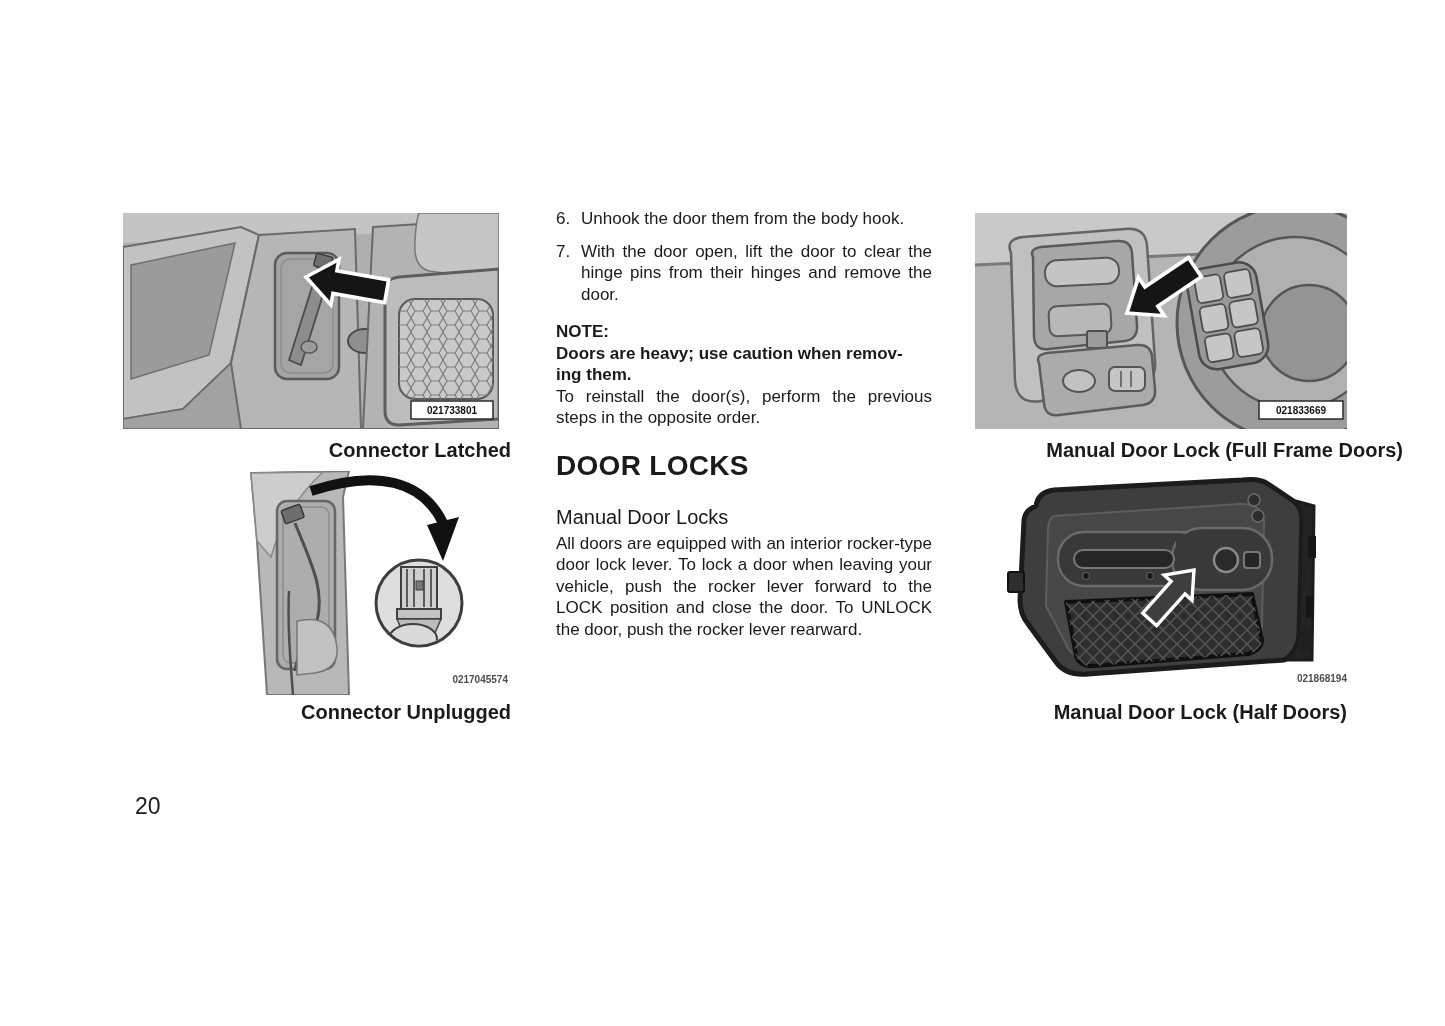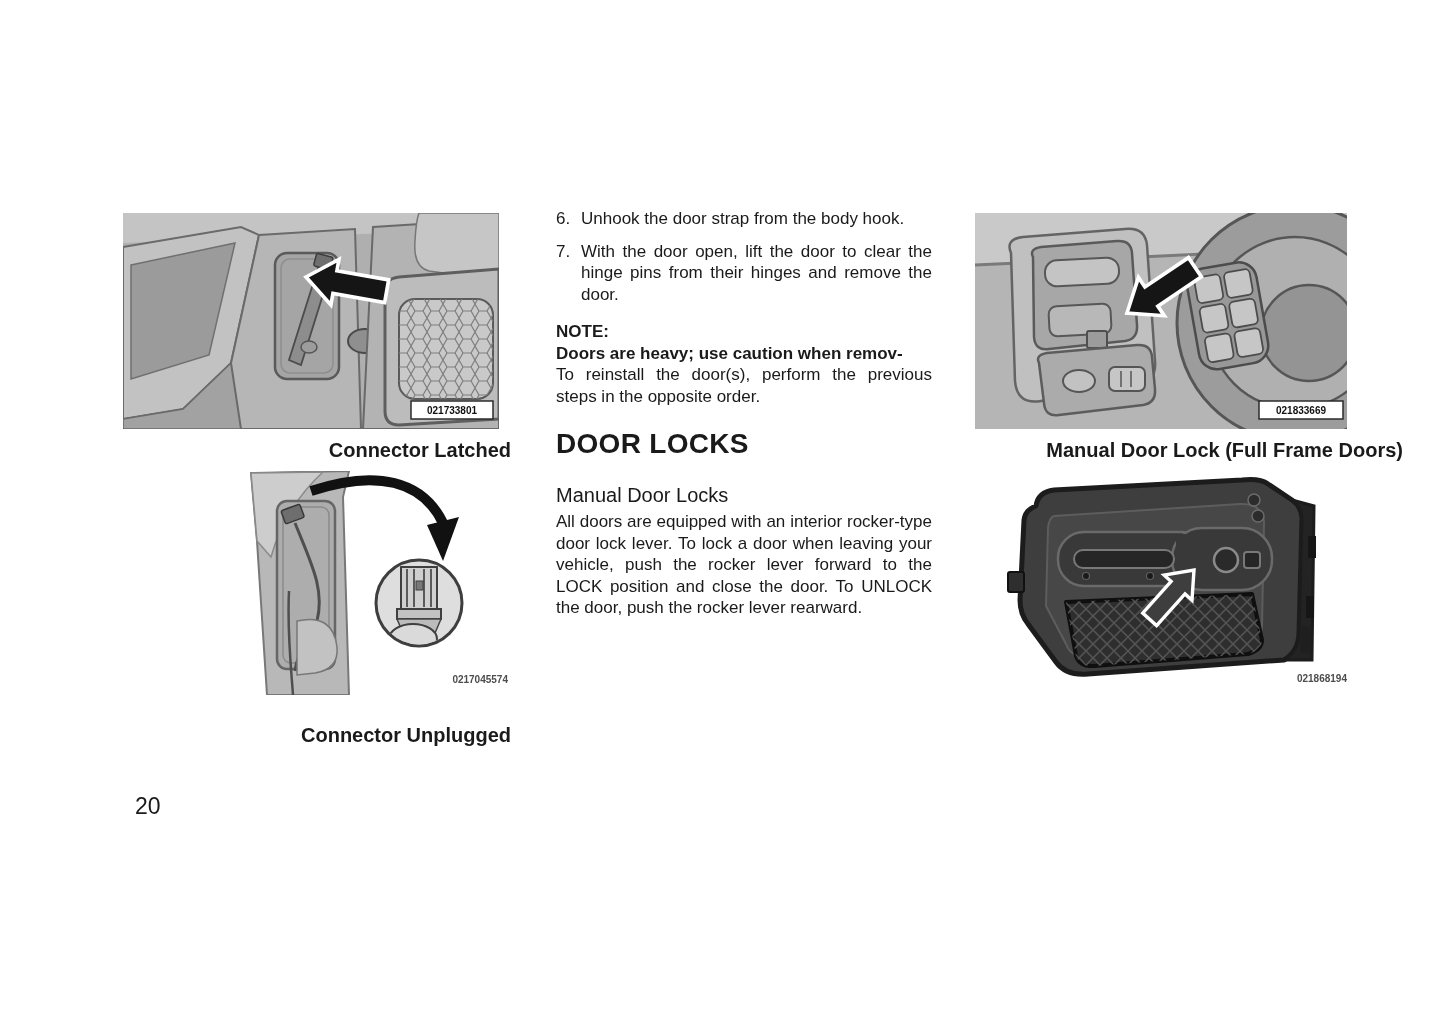"Unhook the door strap from" span.step-text { text: strap -> them }
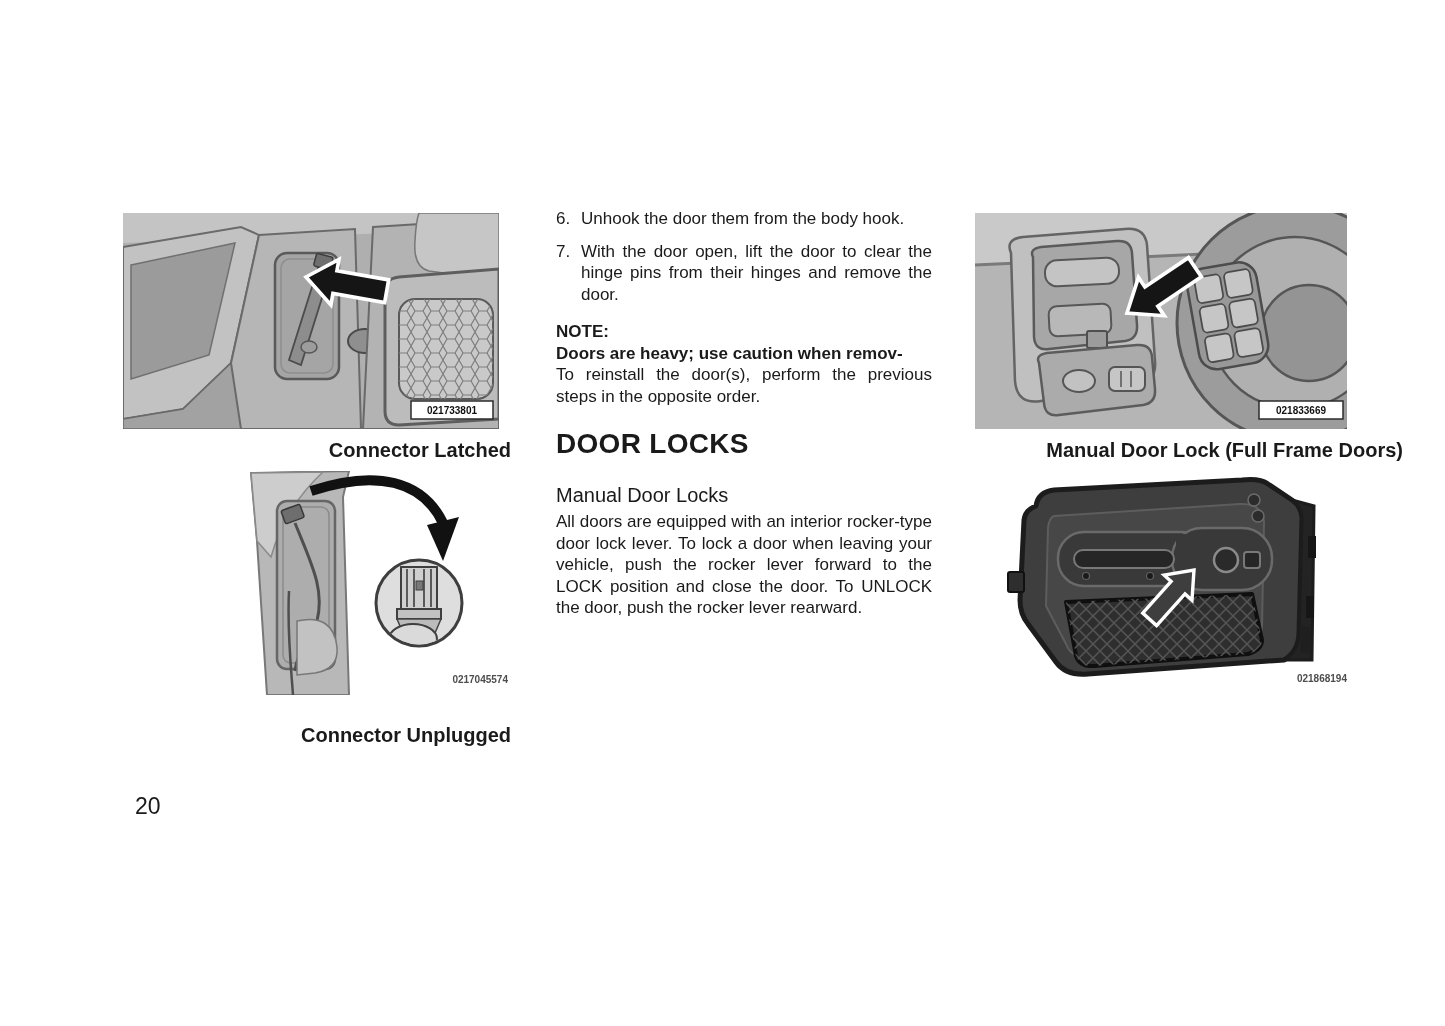"ing them." div.bold { html: none -> <div>ing them.</div> }
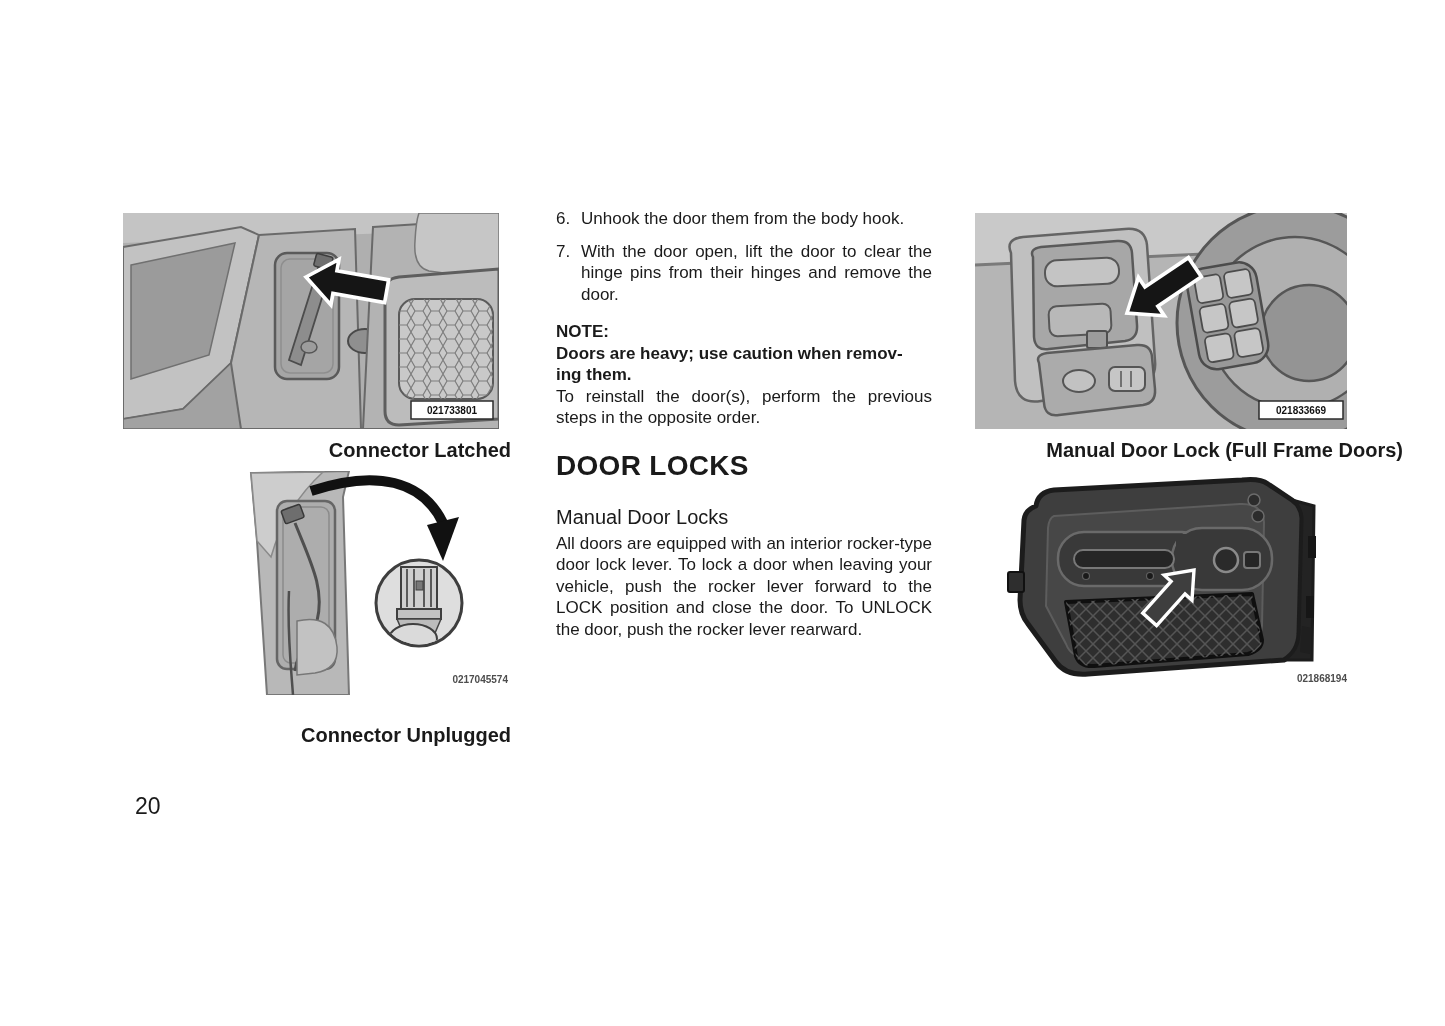"Connector Unplugged" div.abs { margin-top: 23px -> none }
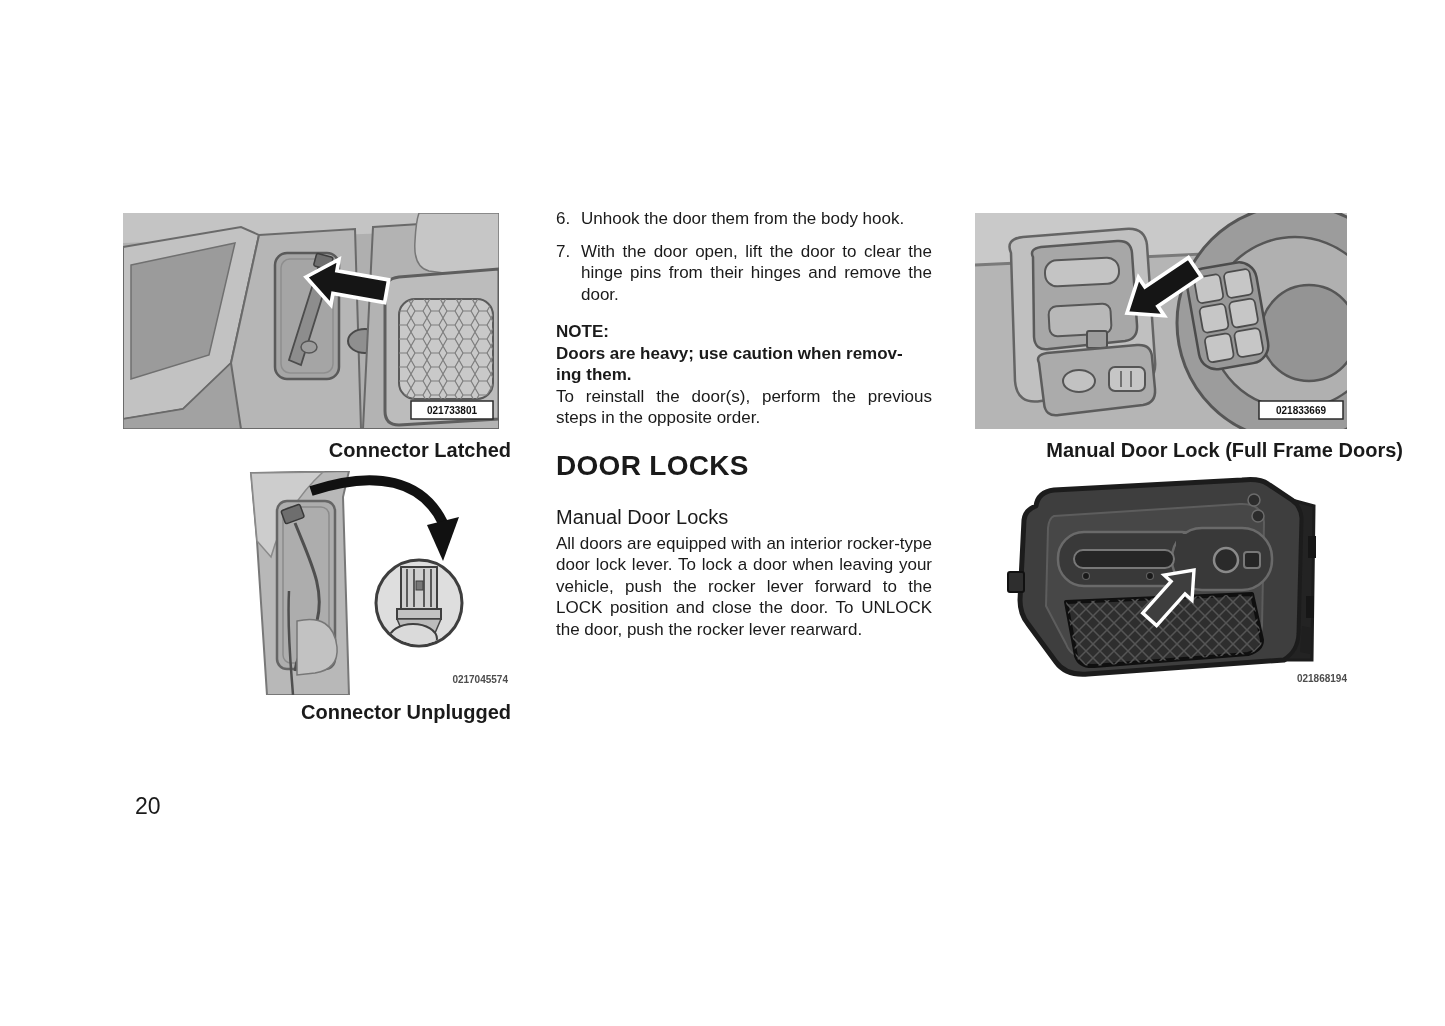"Manual Door Lock (Half Doors)" div.abs { html: none -> <div>Manual Door Lock (Half Doors)</div> }
